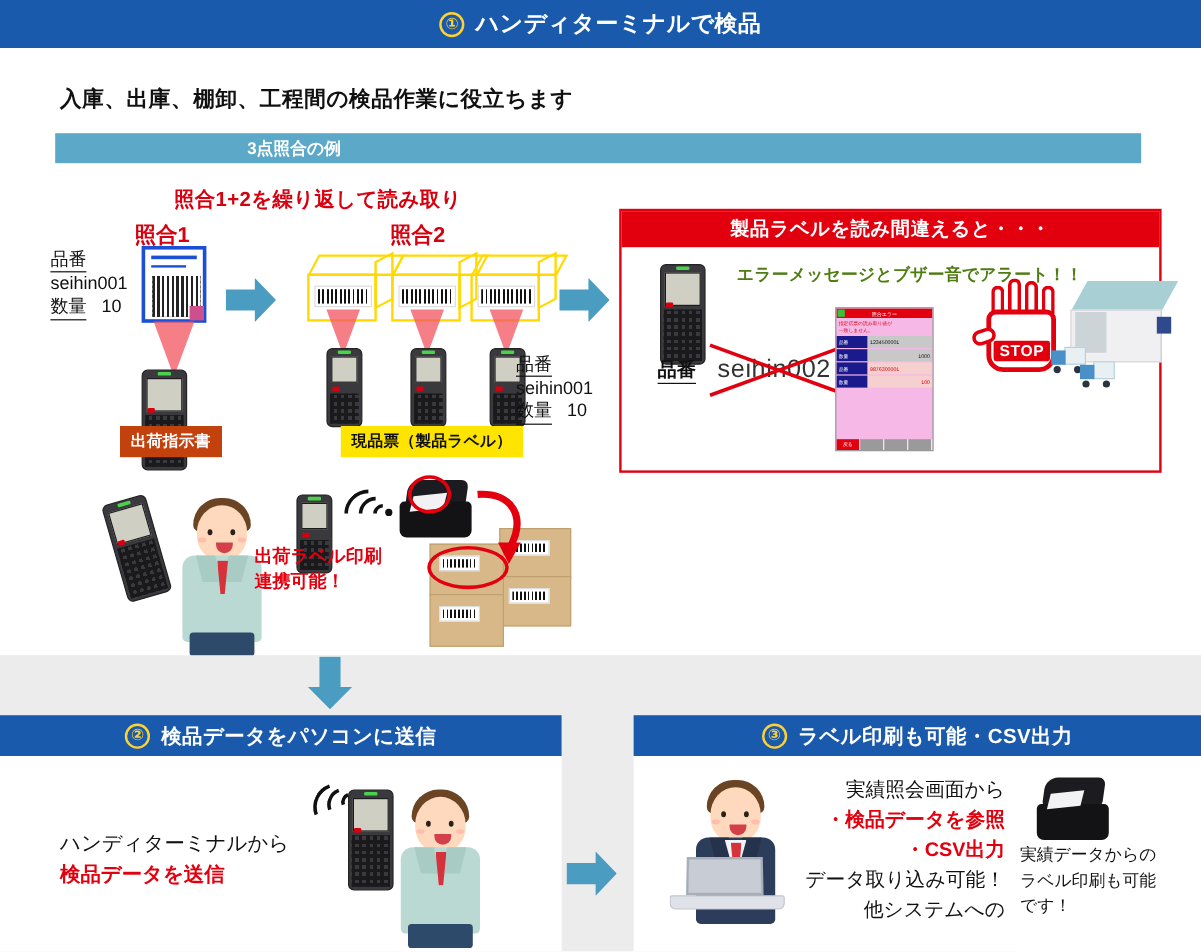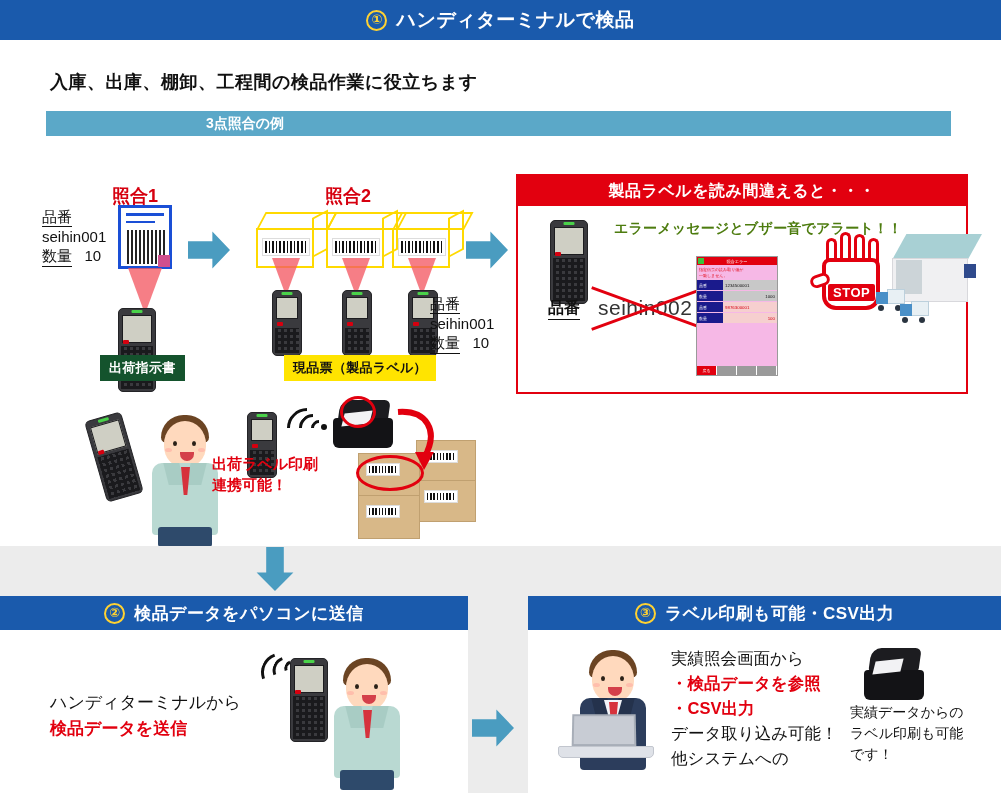"照合1+2を繰り返して読み取り" div.abs { html: none -> <div>照合1+2を繰り返して読み取り</div> }
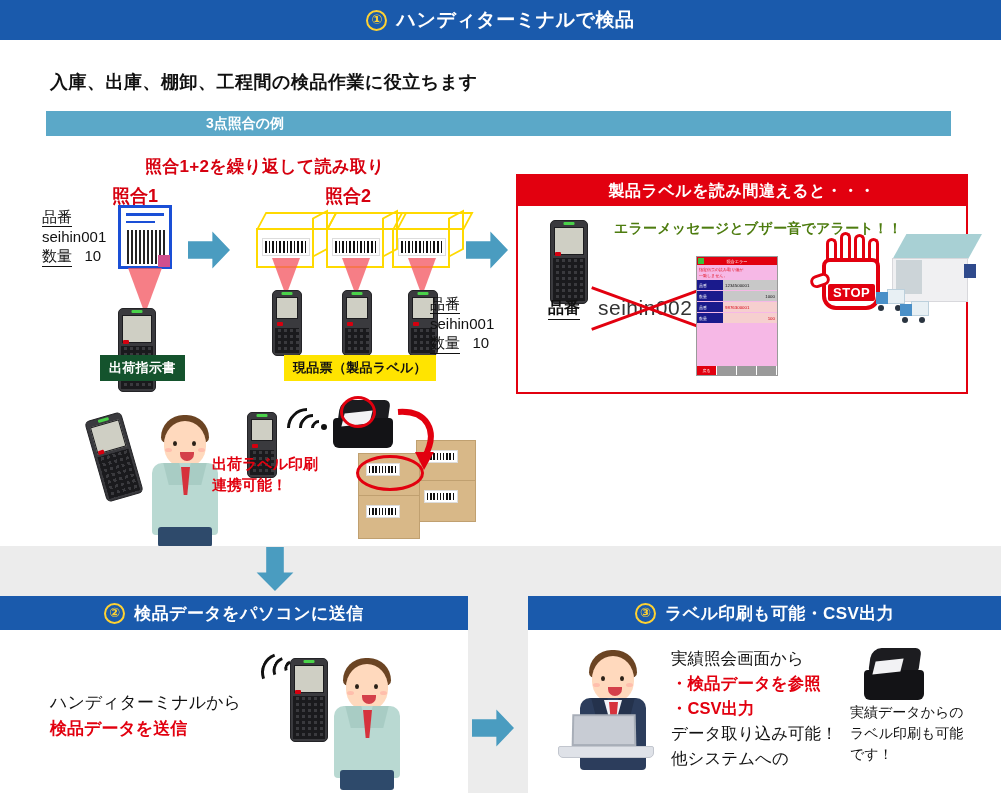"出荷指示書" .chip.blue { background: #14532d -> #c2410c }
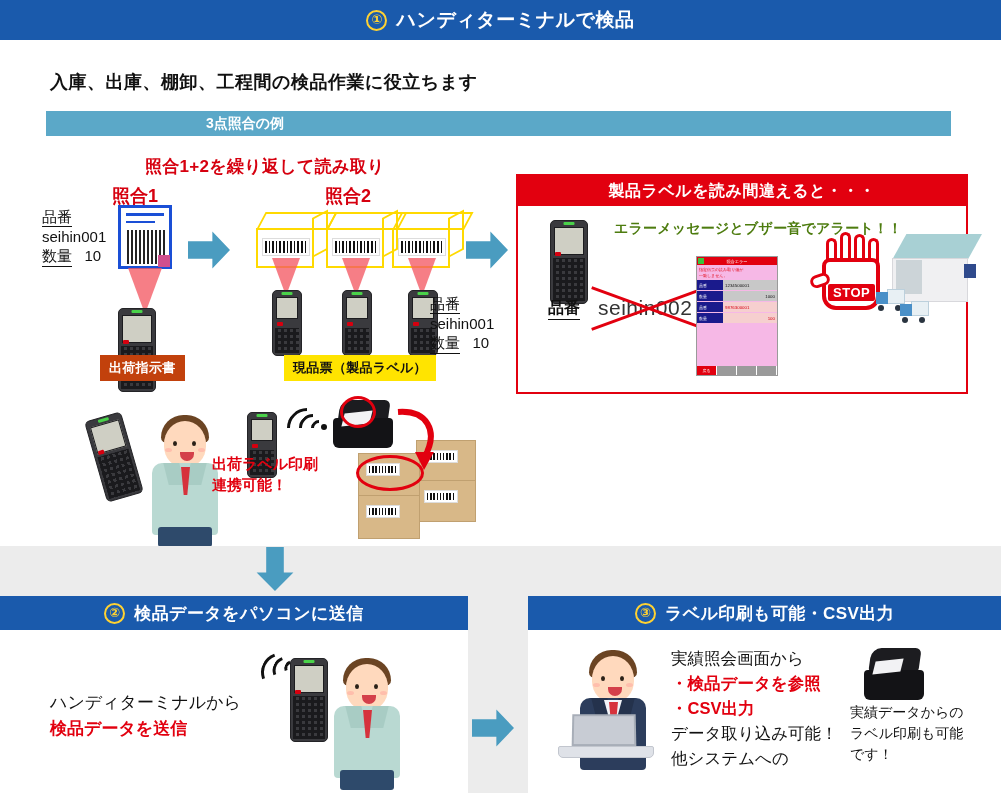"実績照会画面から" .p3-text { text-align: none -> right }
